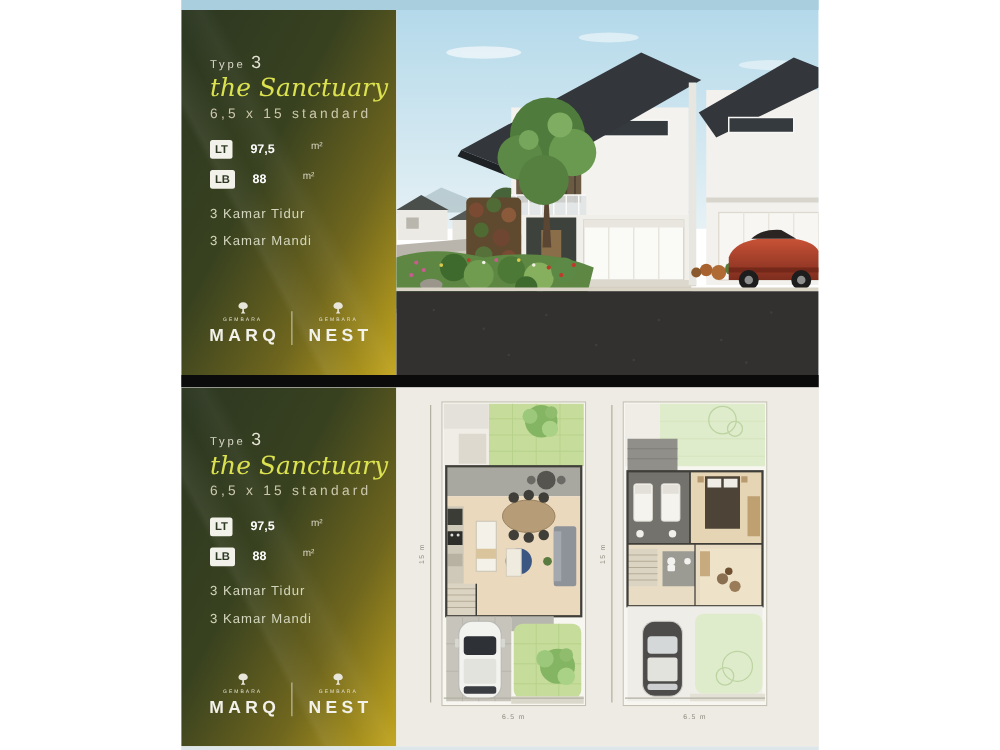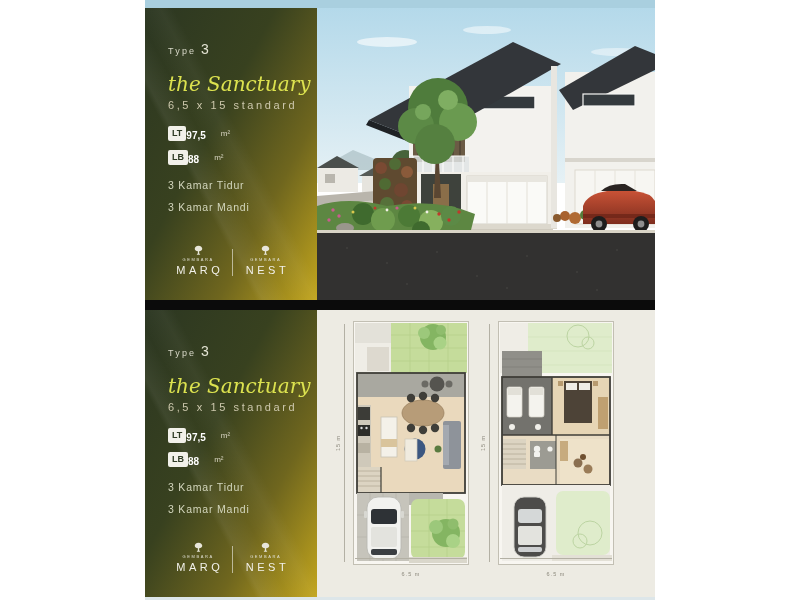"the Sanctuary" .script-name { margin: 15px 0 3px -> 1px 0 3px }
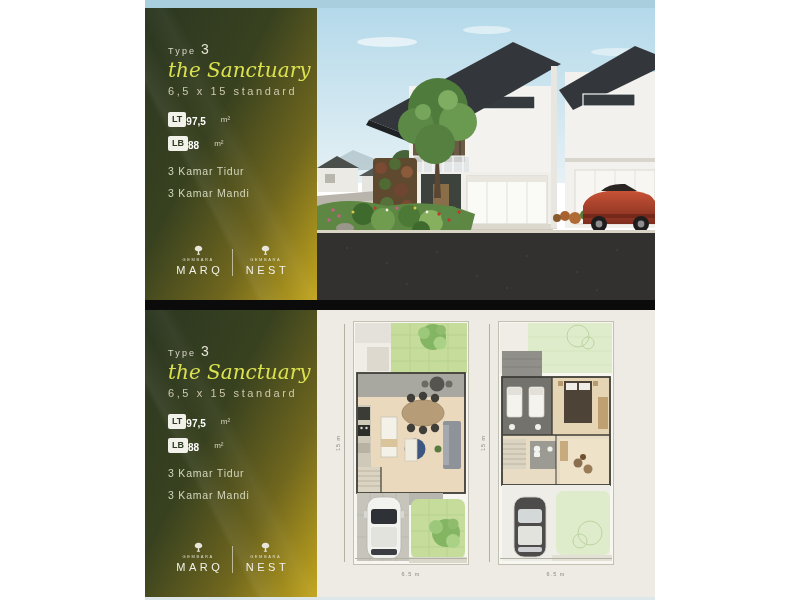"LT" .spec-row { align-items: flex-end -> center; gap: 0 -> 14px }
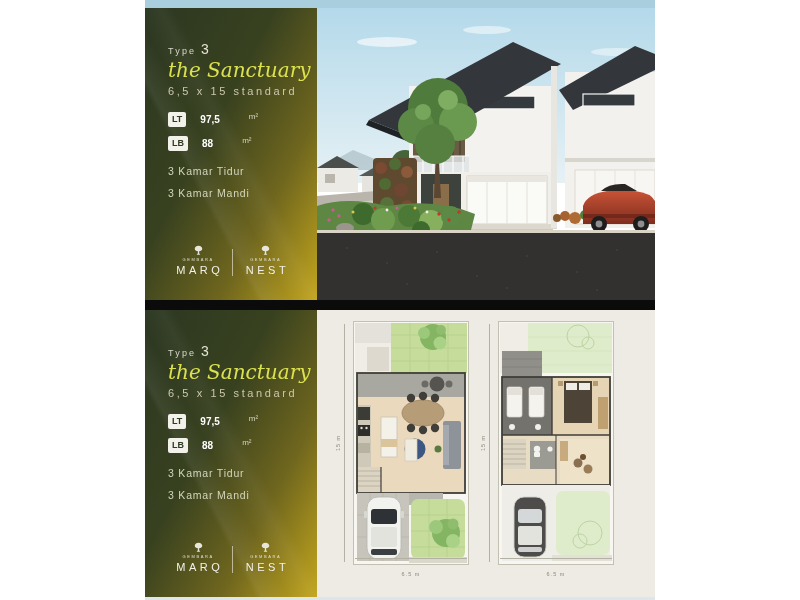"MARQ" .logo-word { font-size: 11px -> 14px; font-weight: normal -> bold }
